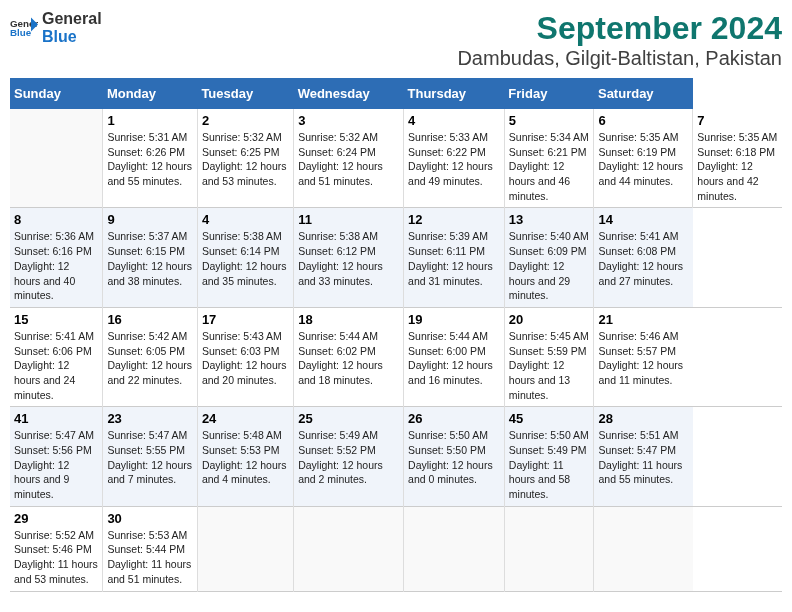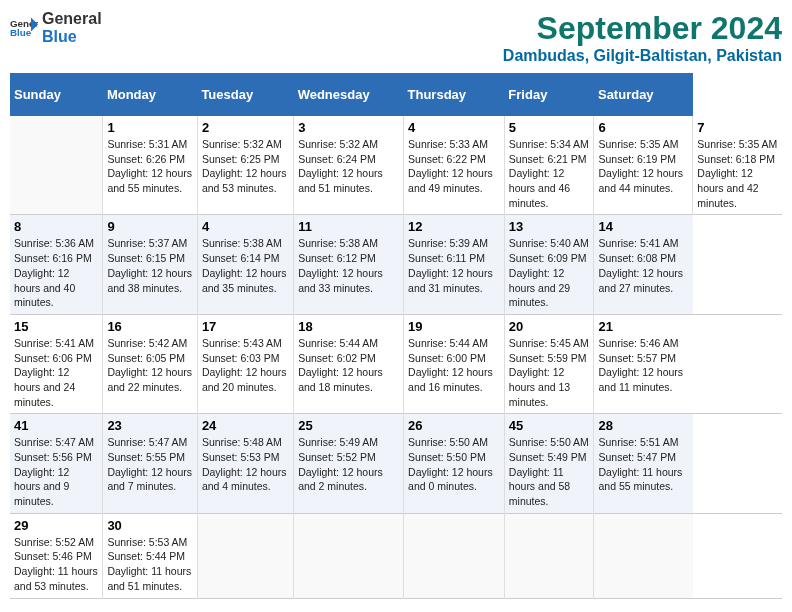"Dambudas, Gilgit-Baltistan, Pakistan" .title-block h2 { color: #0369a1 -> #404040; font-size: 16px -> 20px; font-weight: bold -> normal }
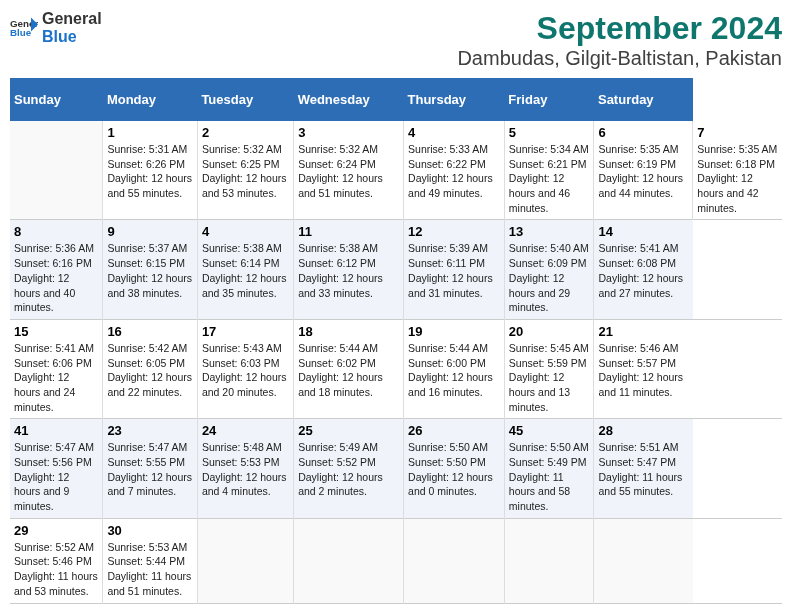"Sunday" thead tr th { padding: 14px 4px -> 8px 4px }
